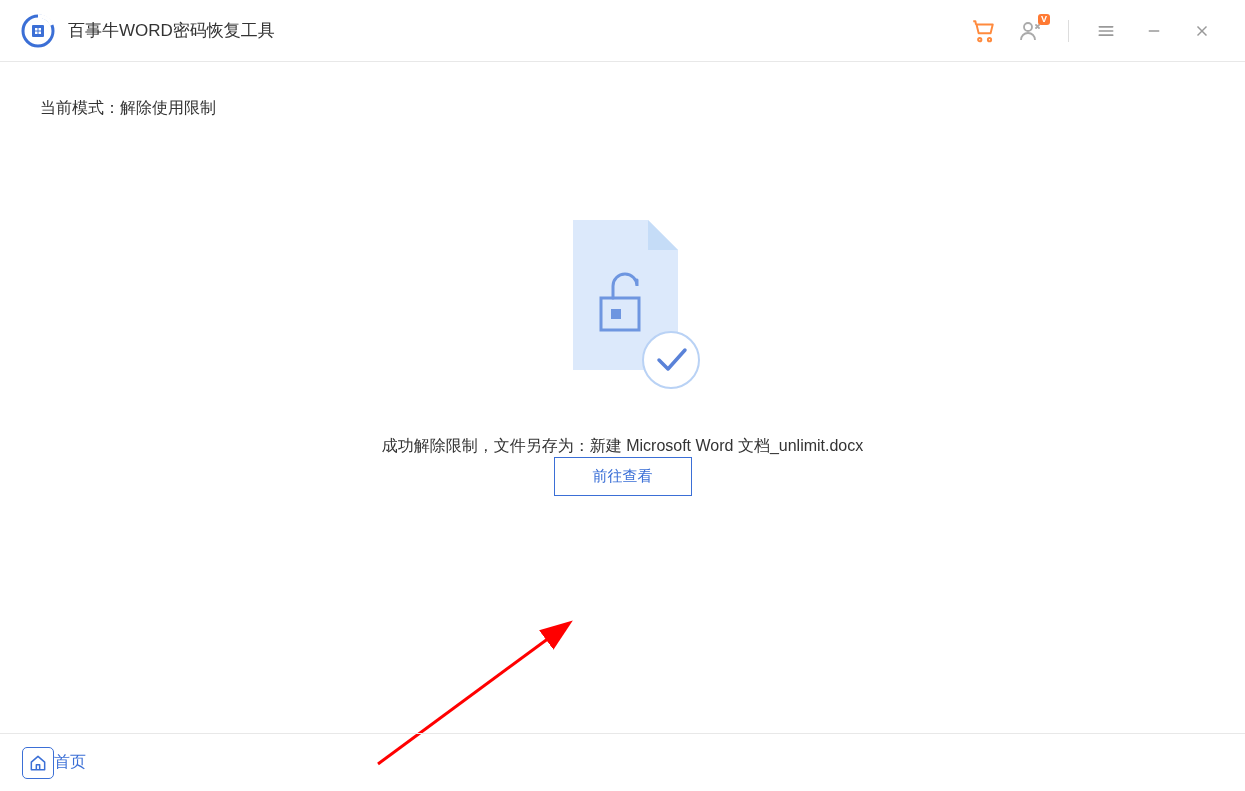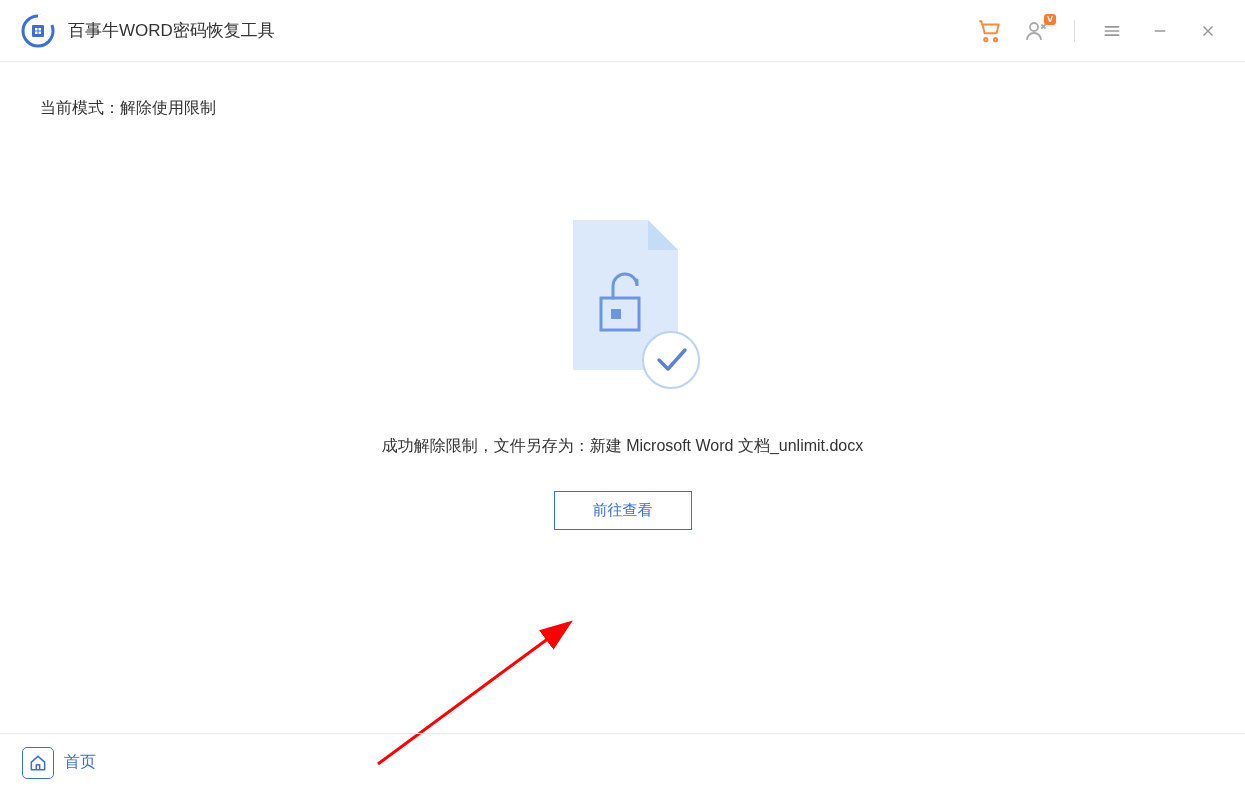"百事牛WORD密码恢复工具" .titlebar { padding: 0 24px 0 20px -> 0 30px 0 20px }
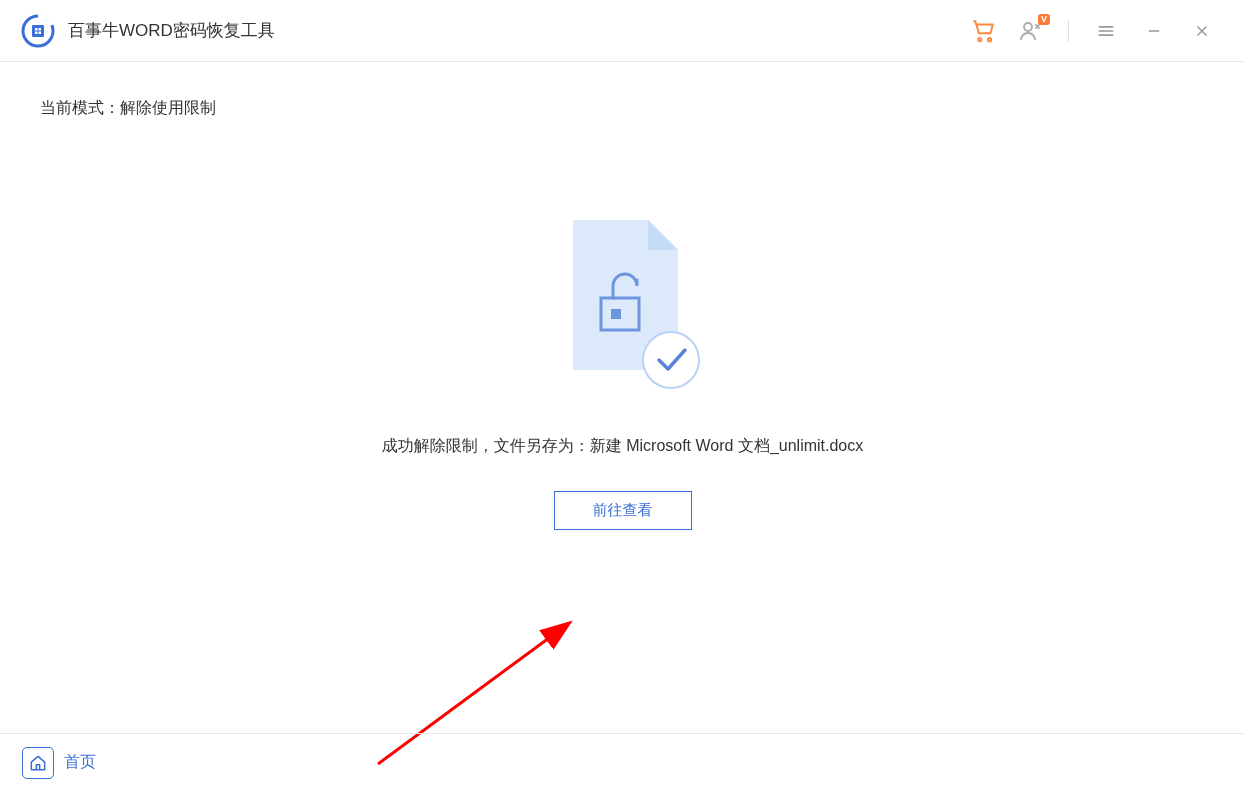"成功解除限制，文件另存为：新建 Microsoft Word" .success-text { margin-bottom: 34px -> none }
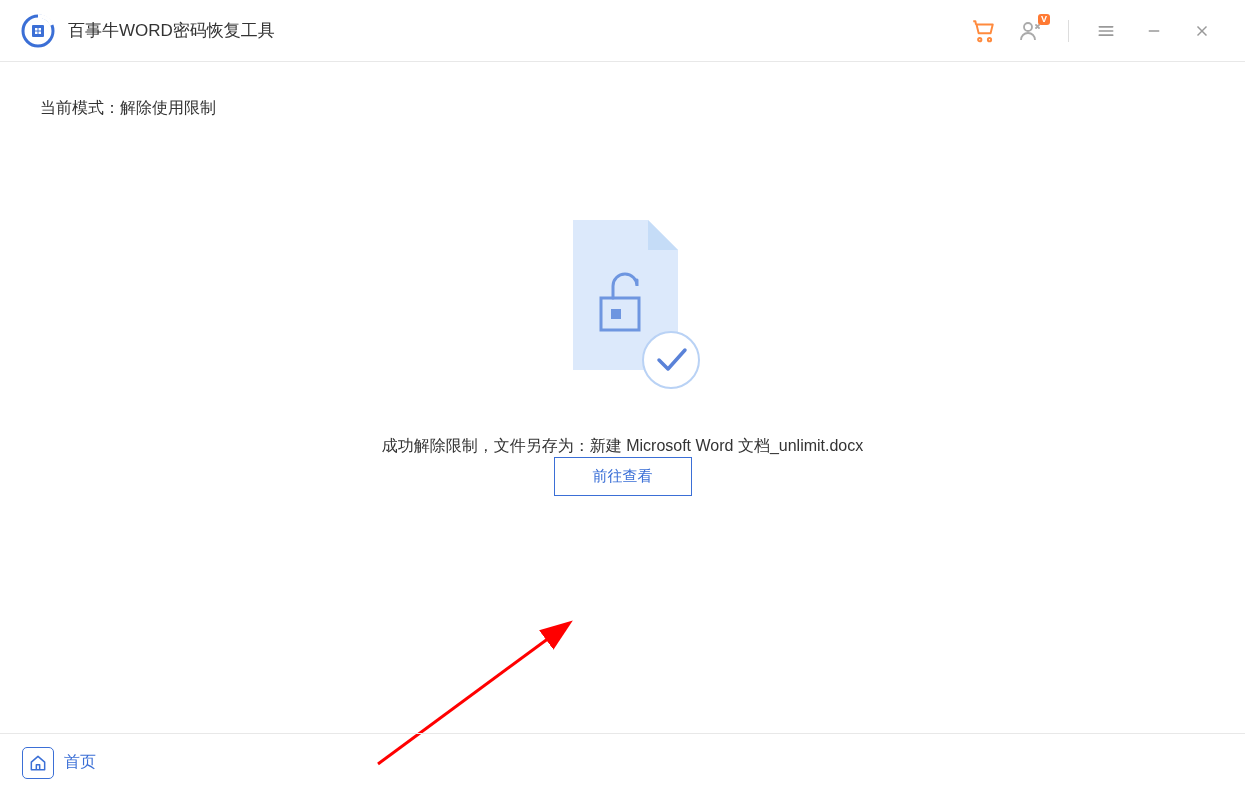"首页" .home-link { gap: 10px -> none }
